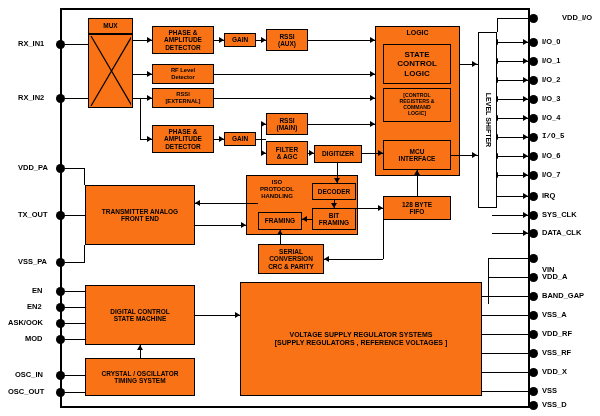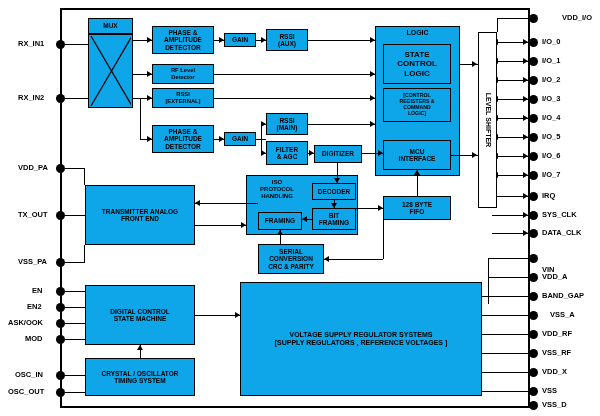"STATE" .blk { background: #0ea5e9 -> #f97316 }
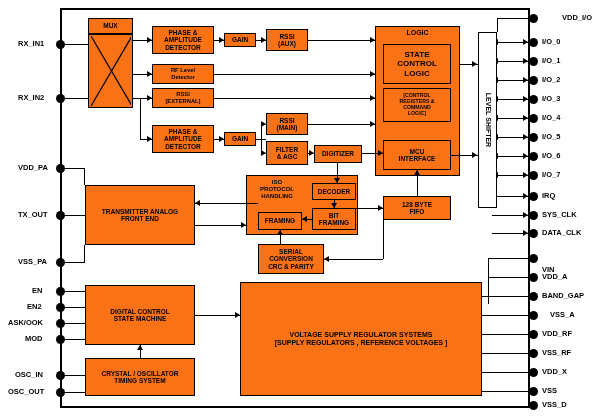"I/O_5" div.lbl { font-family: none -> Liberation Mono, monospace }
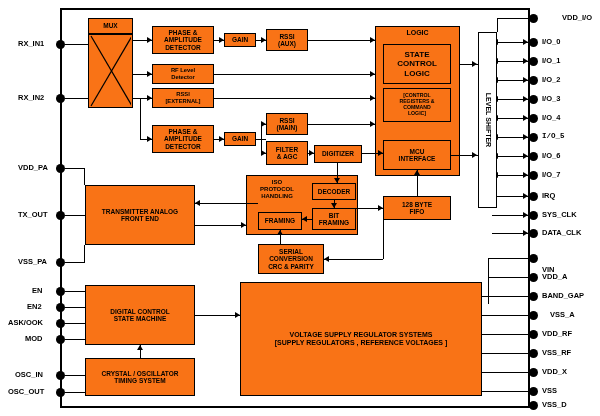"VSS_A" div.lbl { margin-left: 8px -> none }
